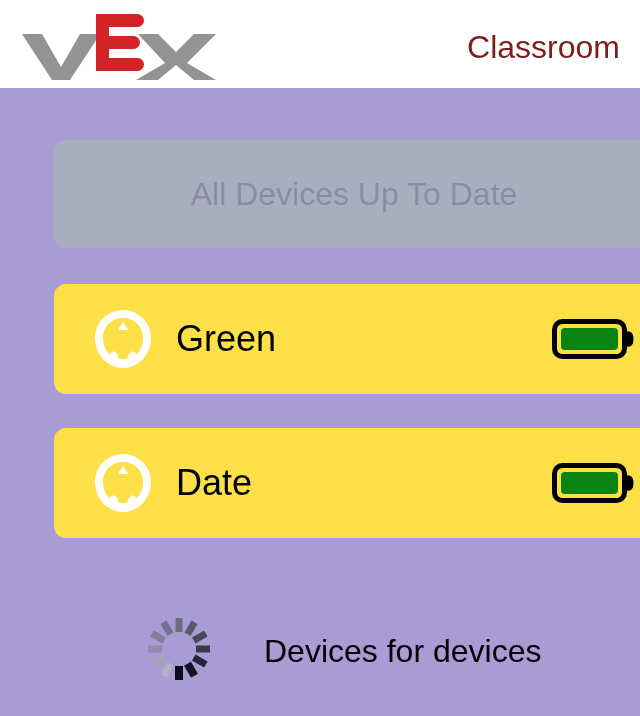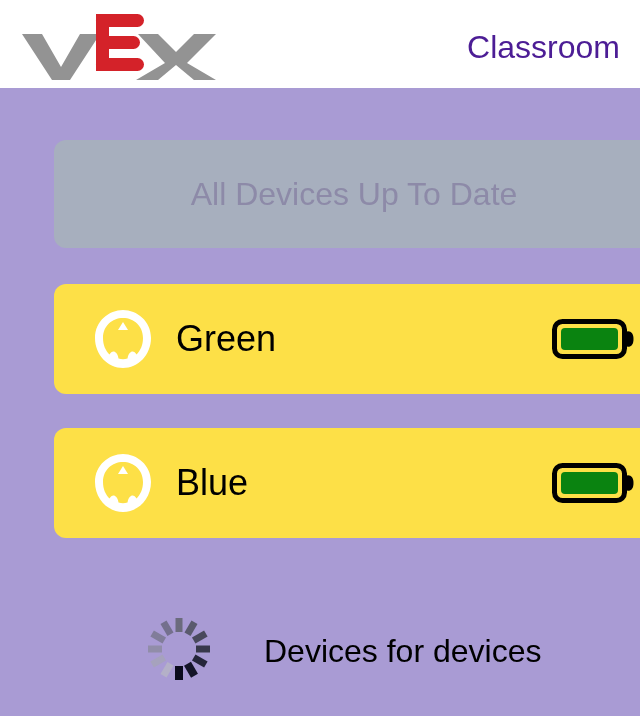"Classroom" .brand-title { color: #4c1d95 -> #7f1d1d }
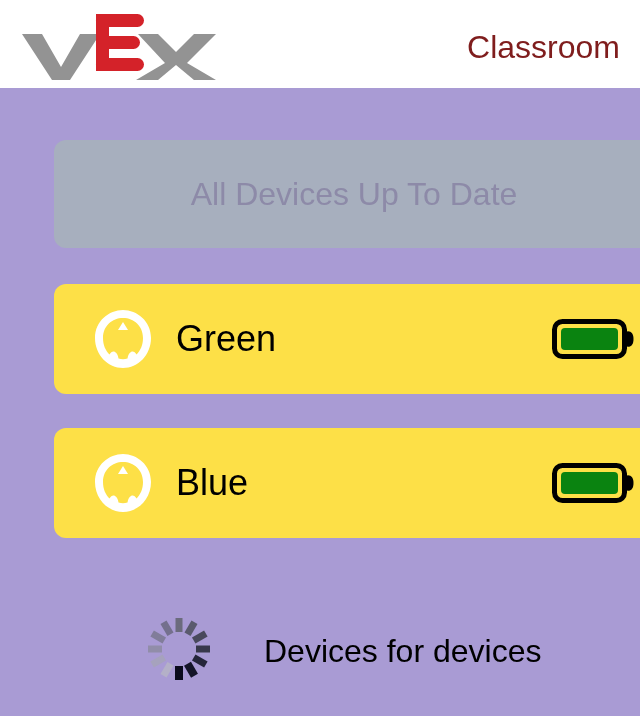"Blue" span.device-name { text: Blue -> Date }
